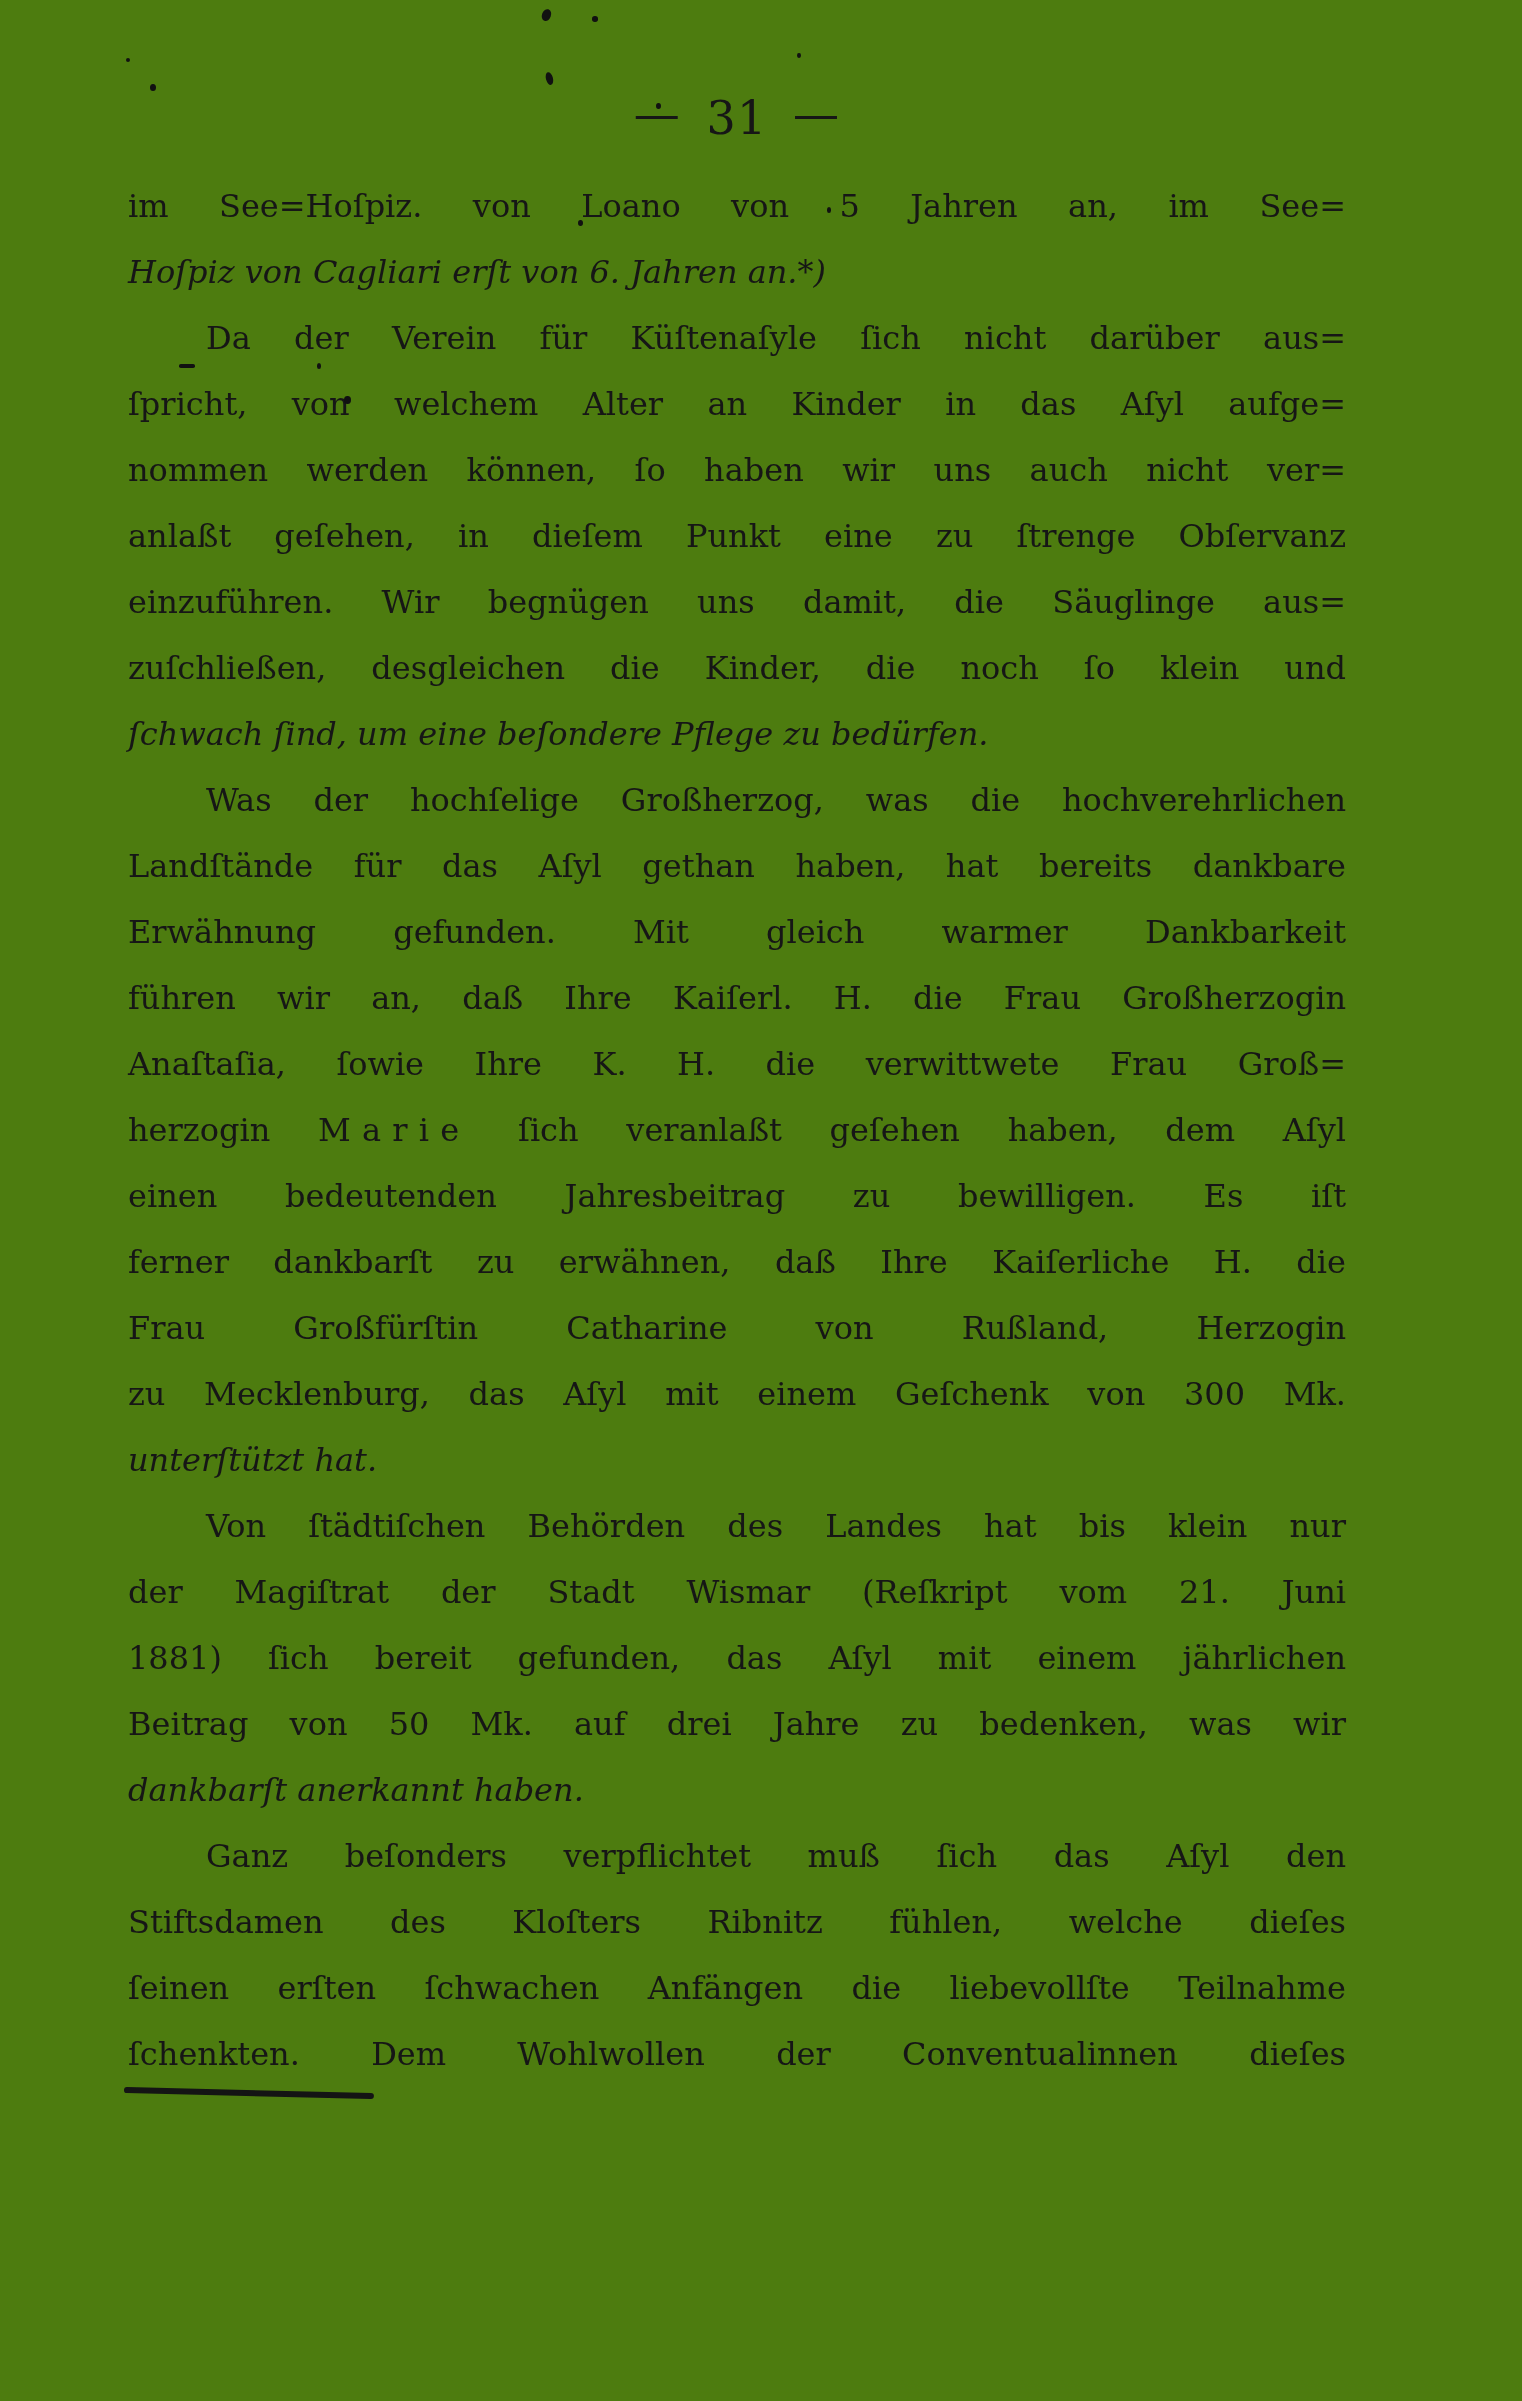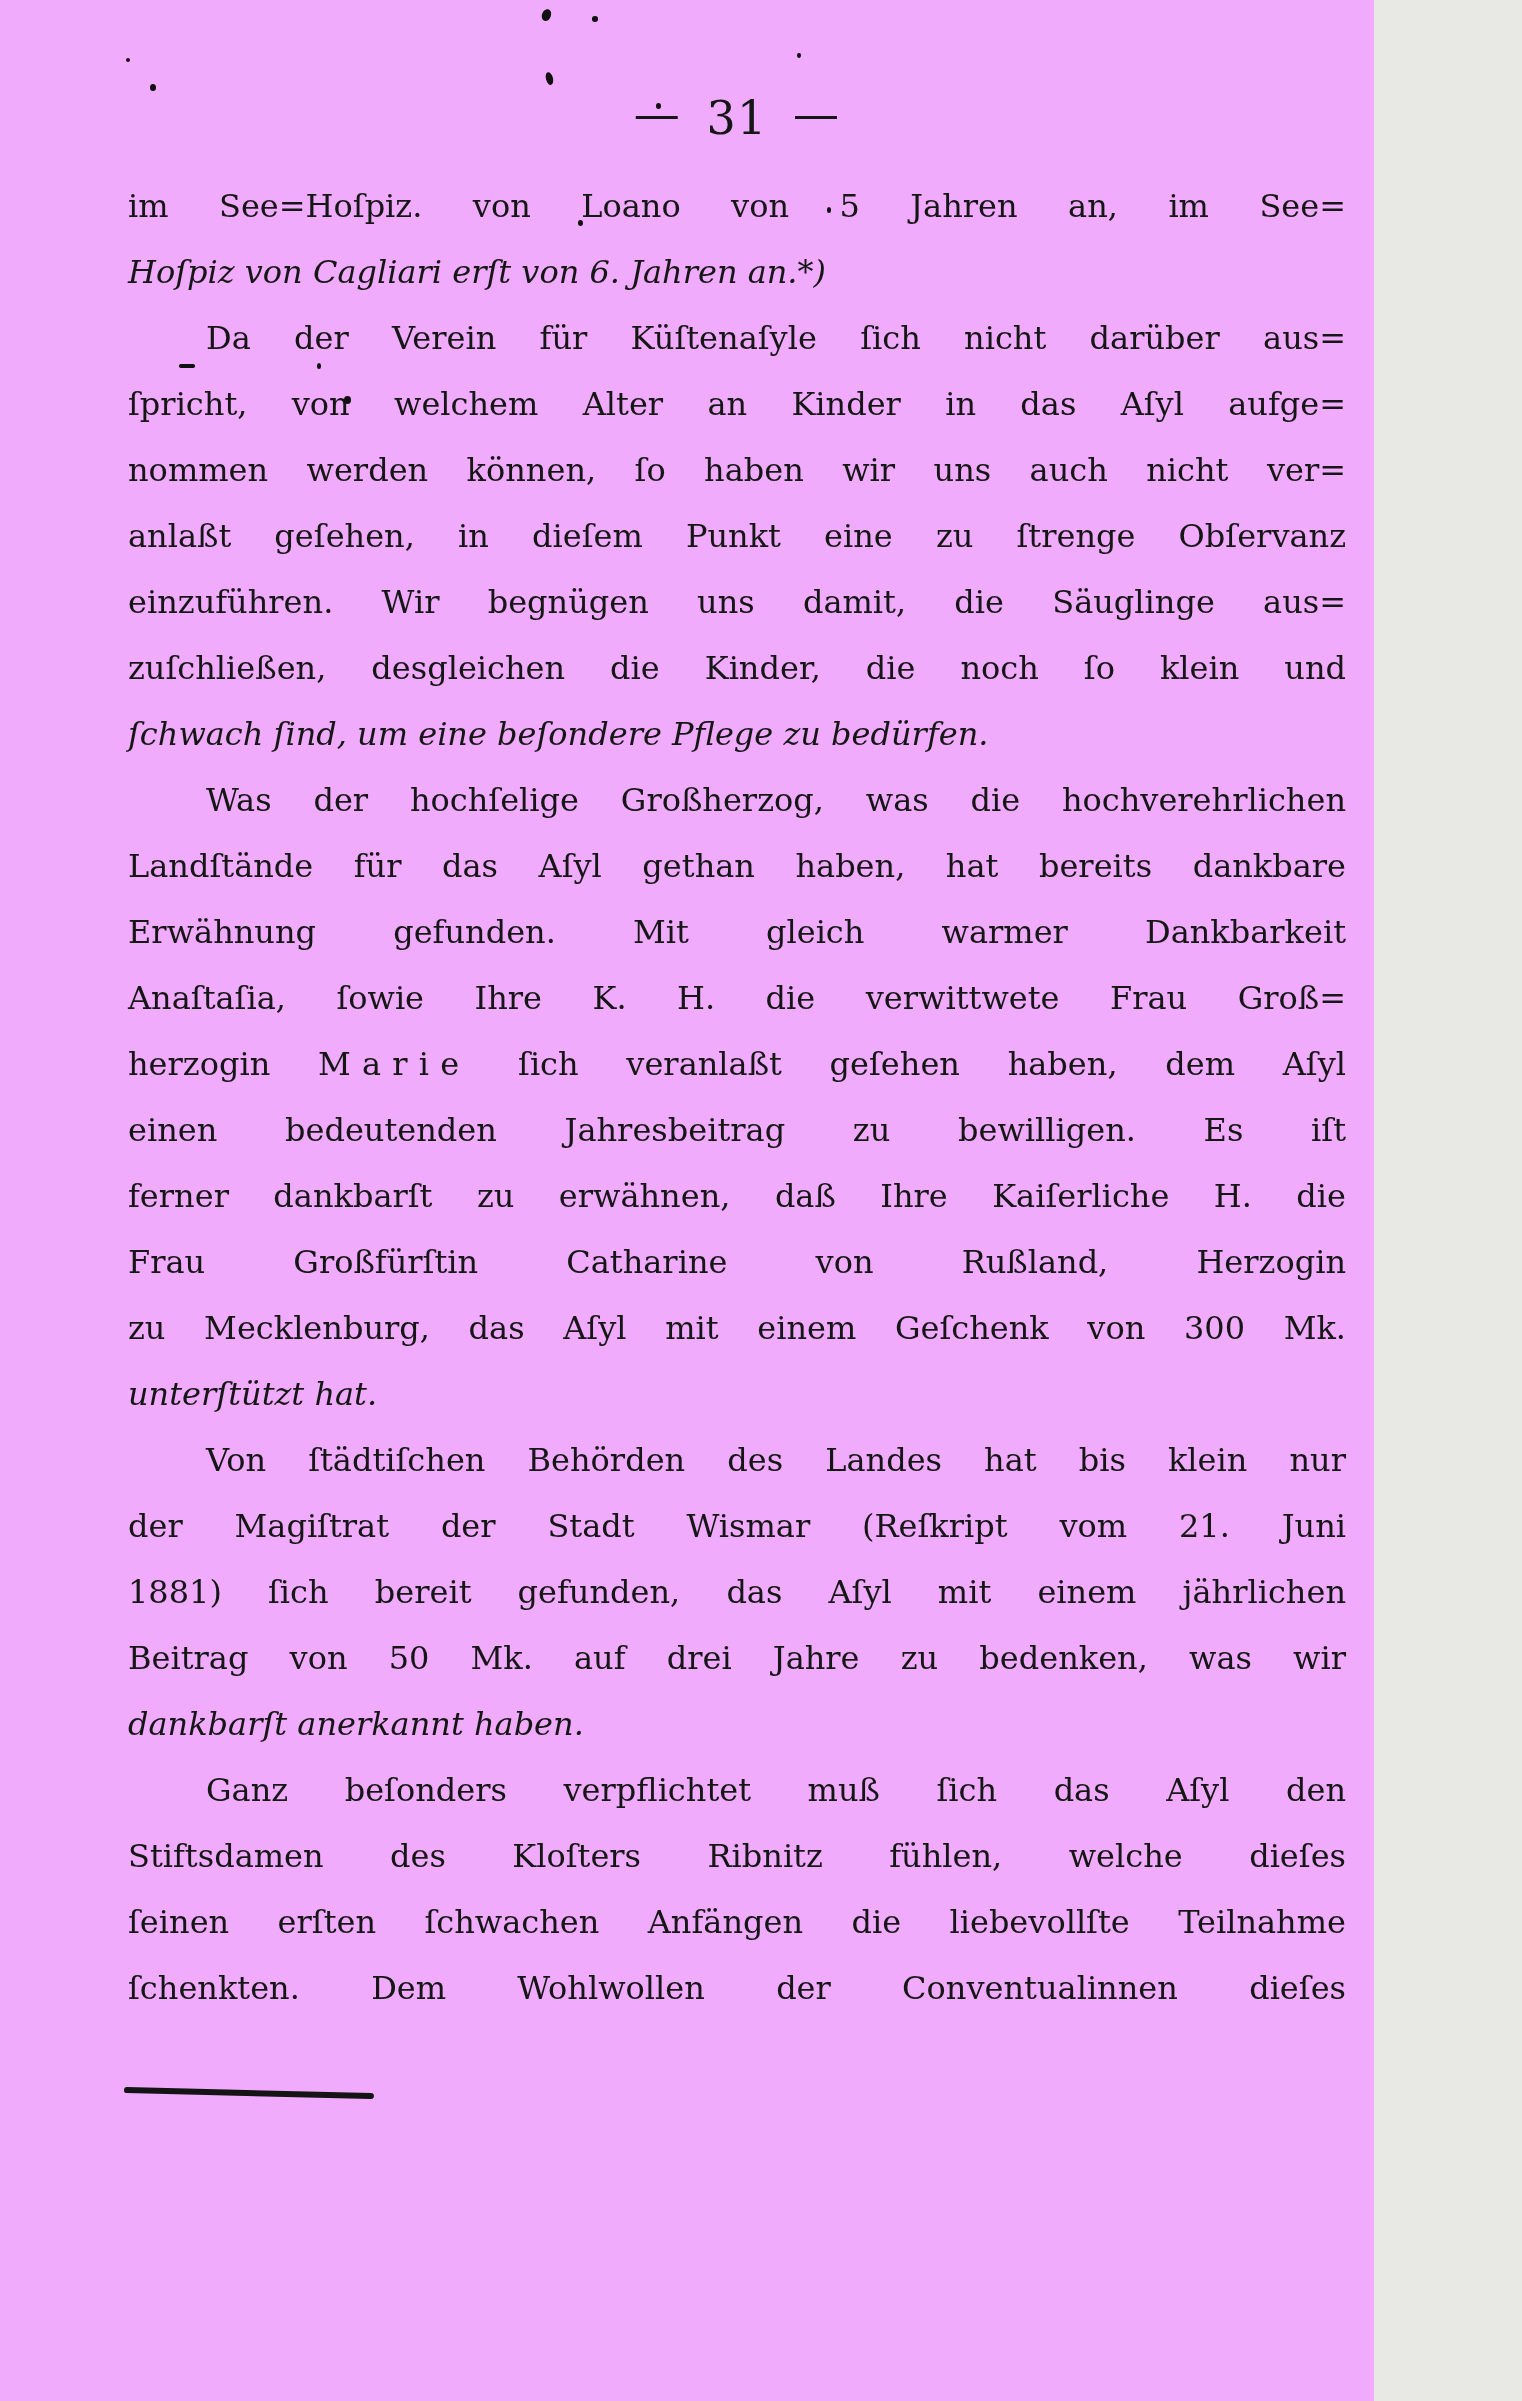"— 31 —" .page { background: #f0abfc -> #4d7c0f; width: 1374px -> 1522px }
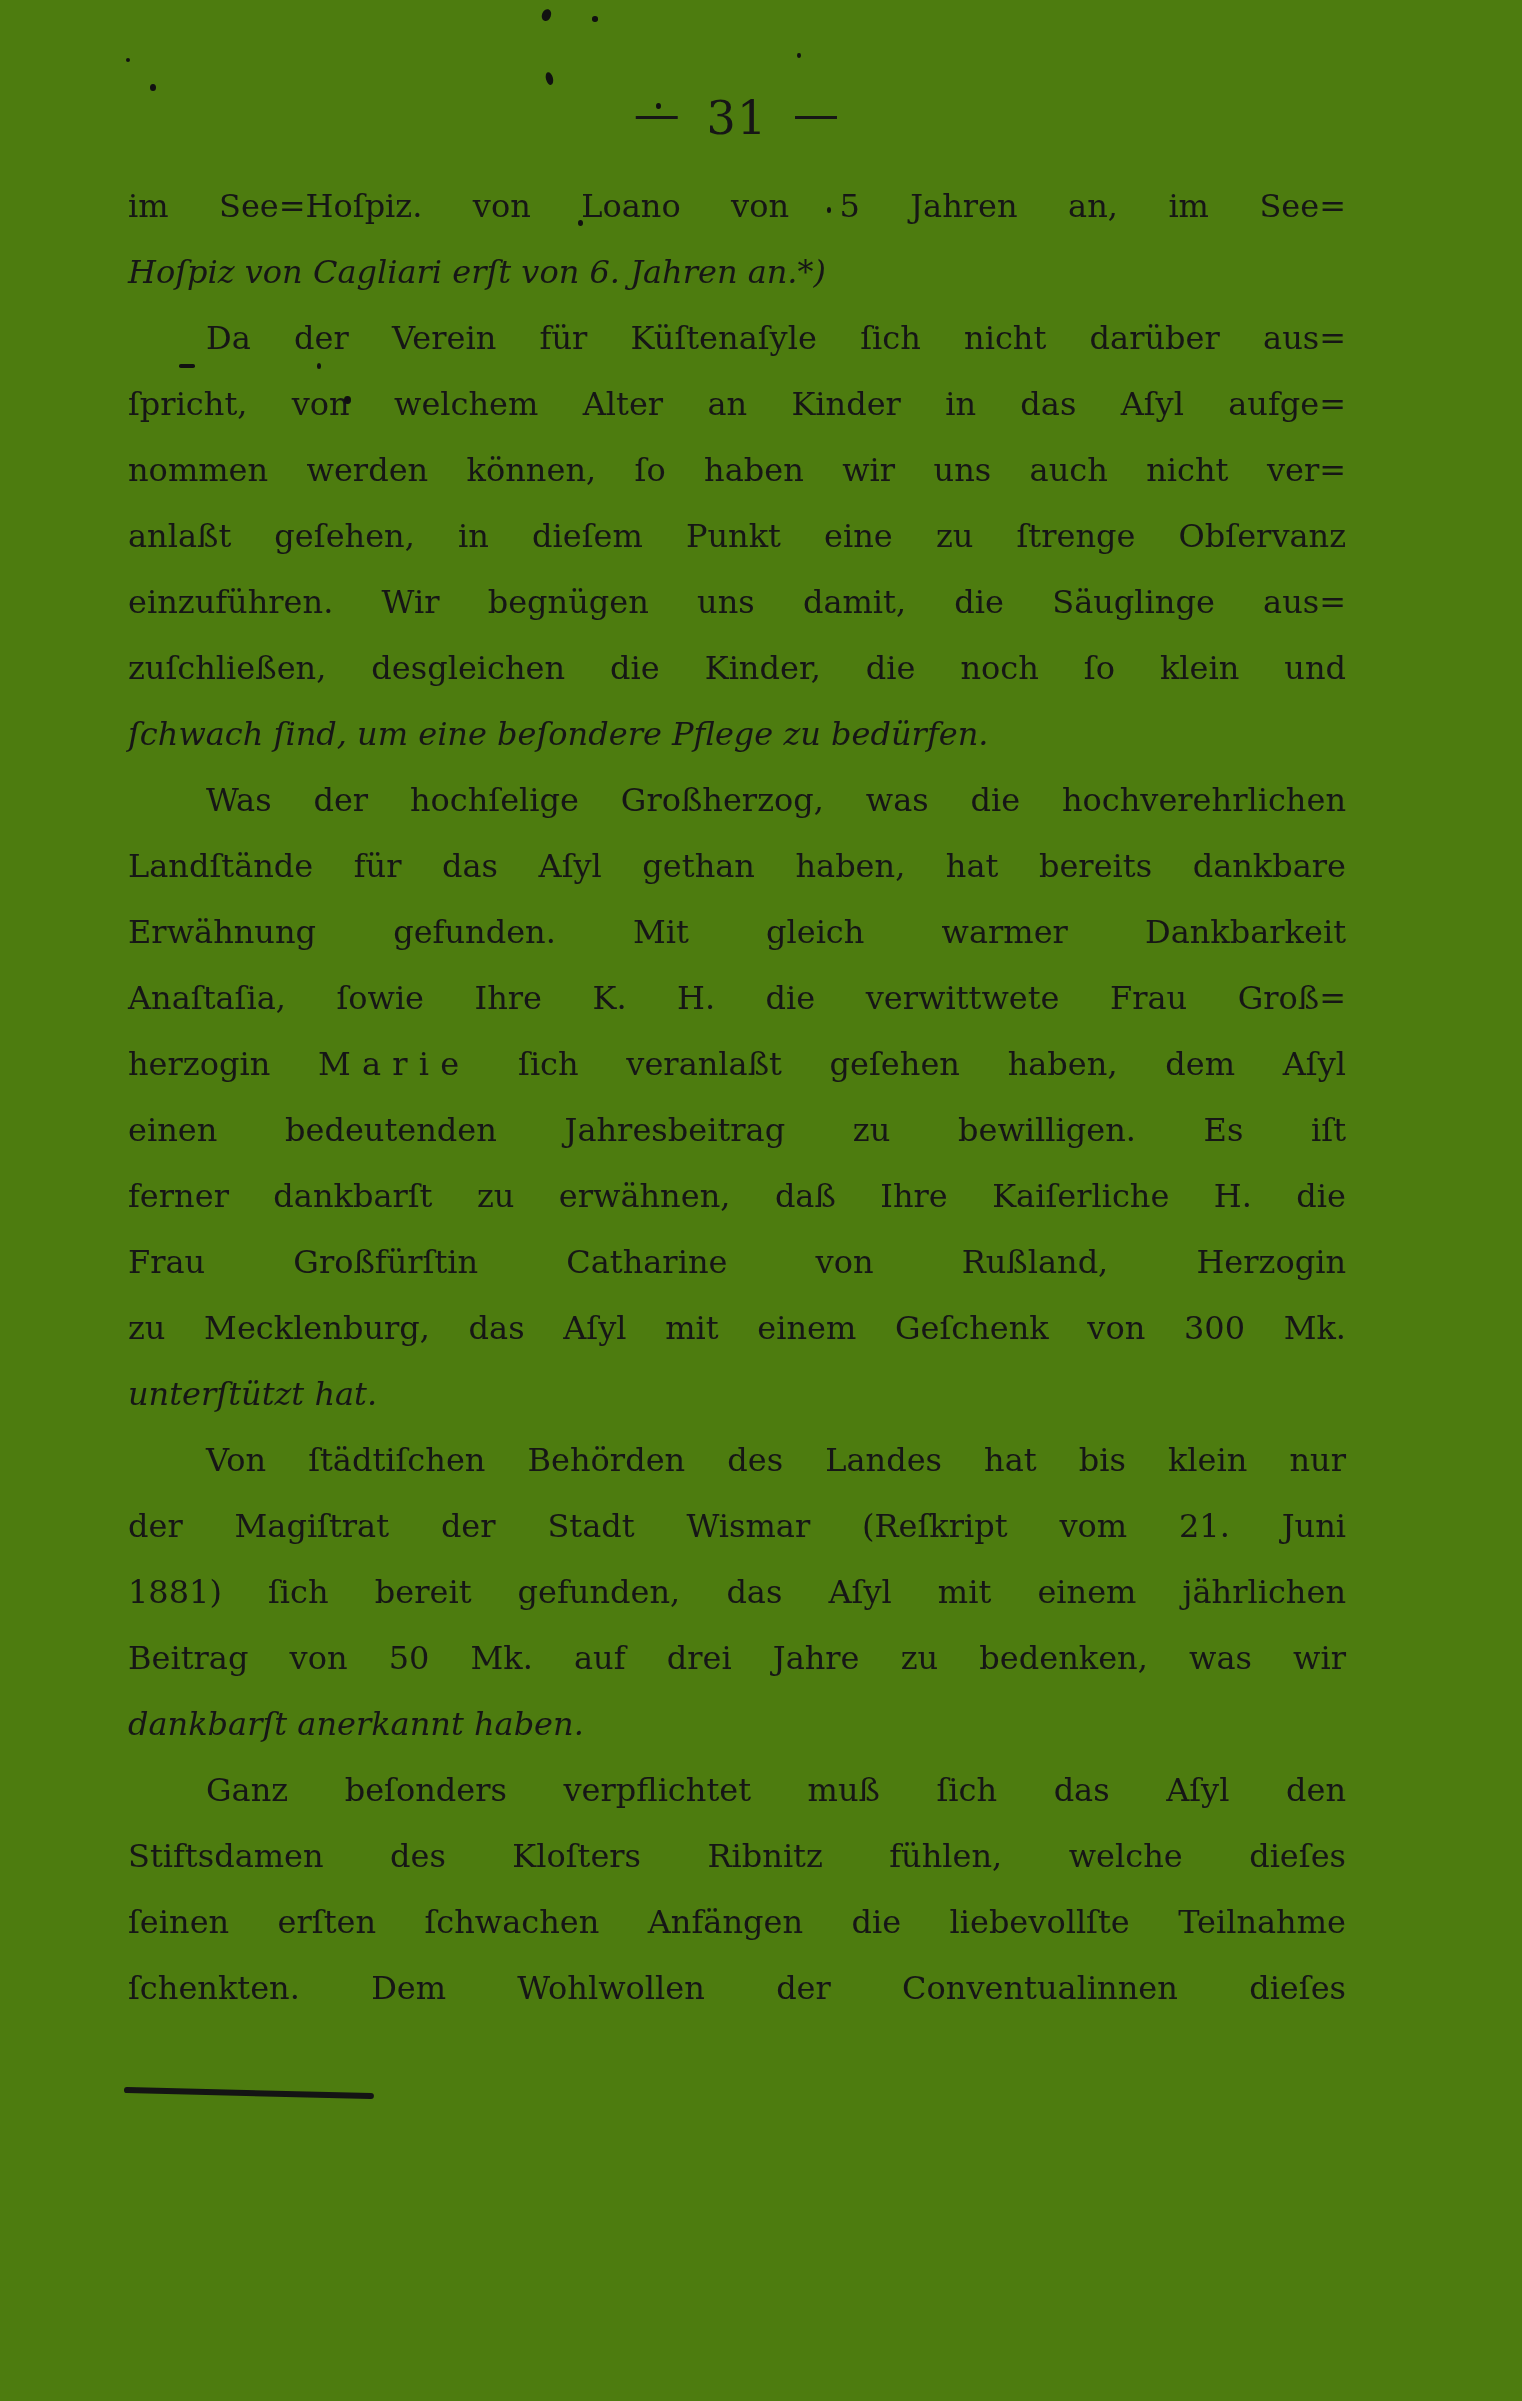"führen wir an, daß Ihre" div.line { html: none -> <div>führen wir an, daß Ihre Kaiſerl. H. die Frau Großherzogin</div> }
